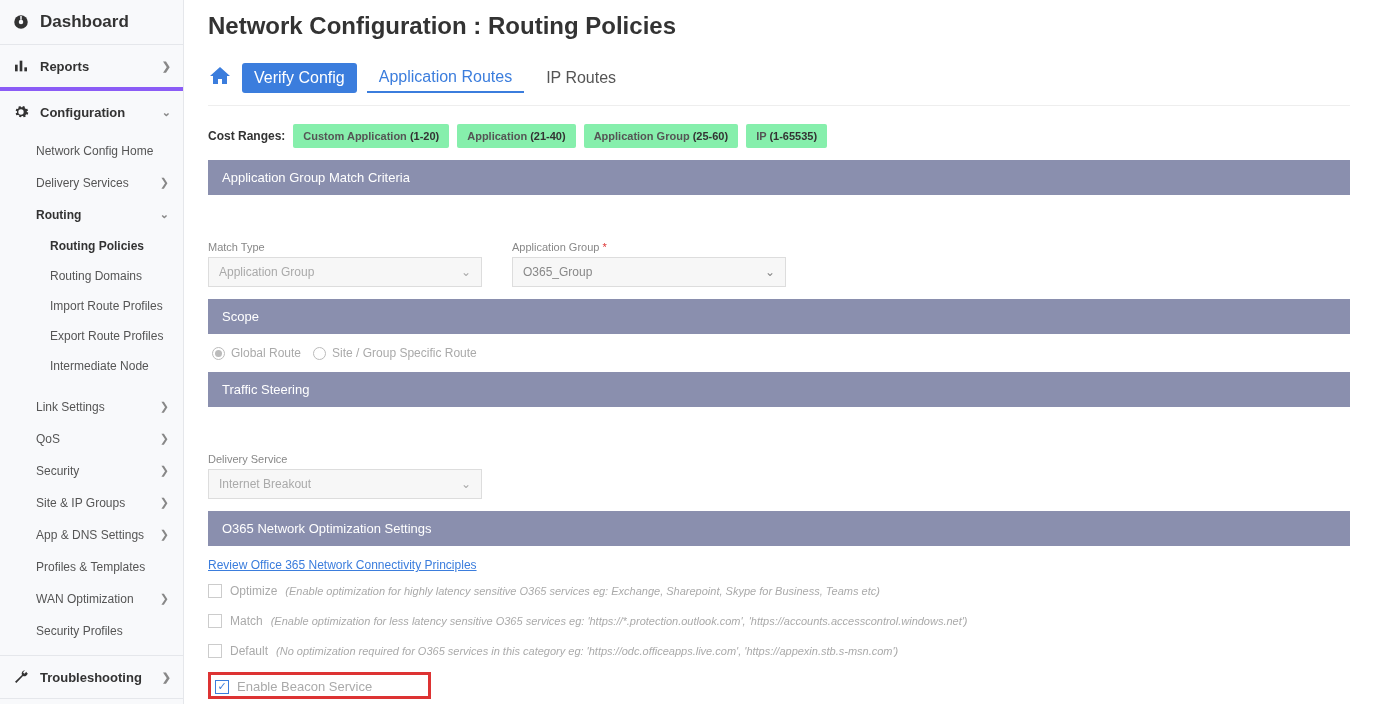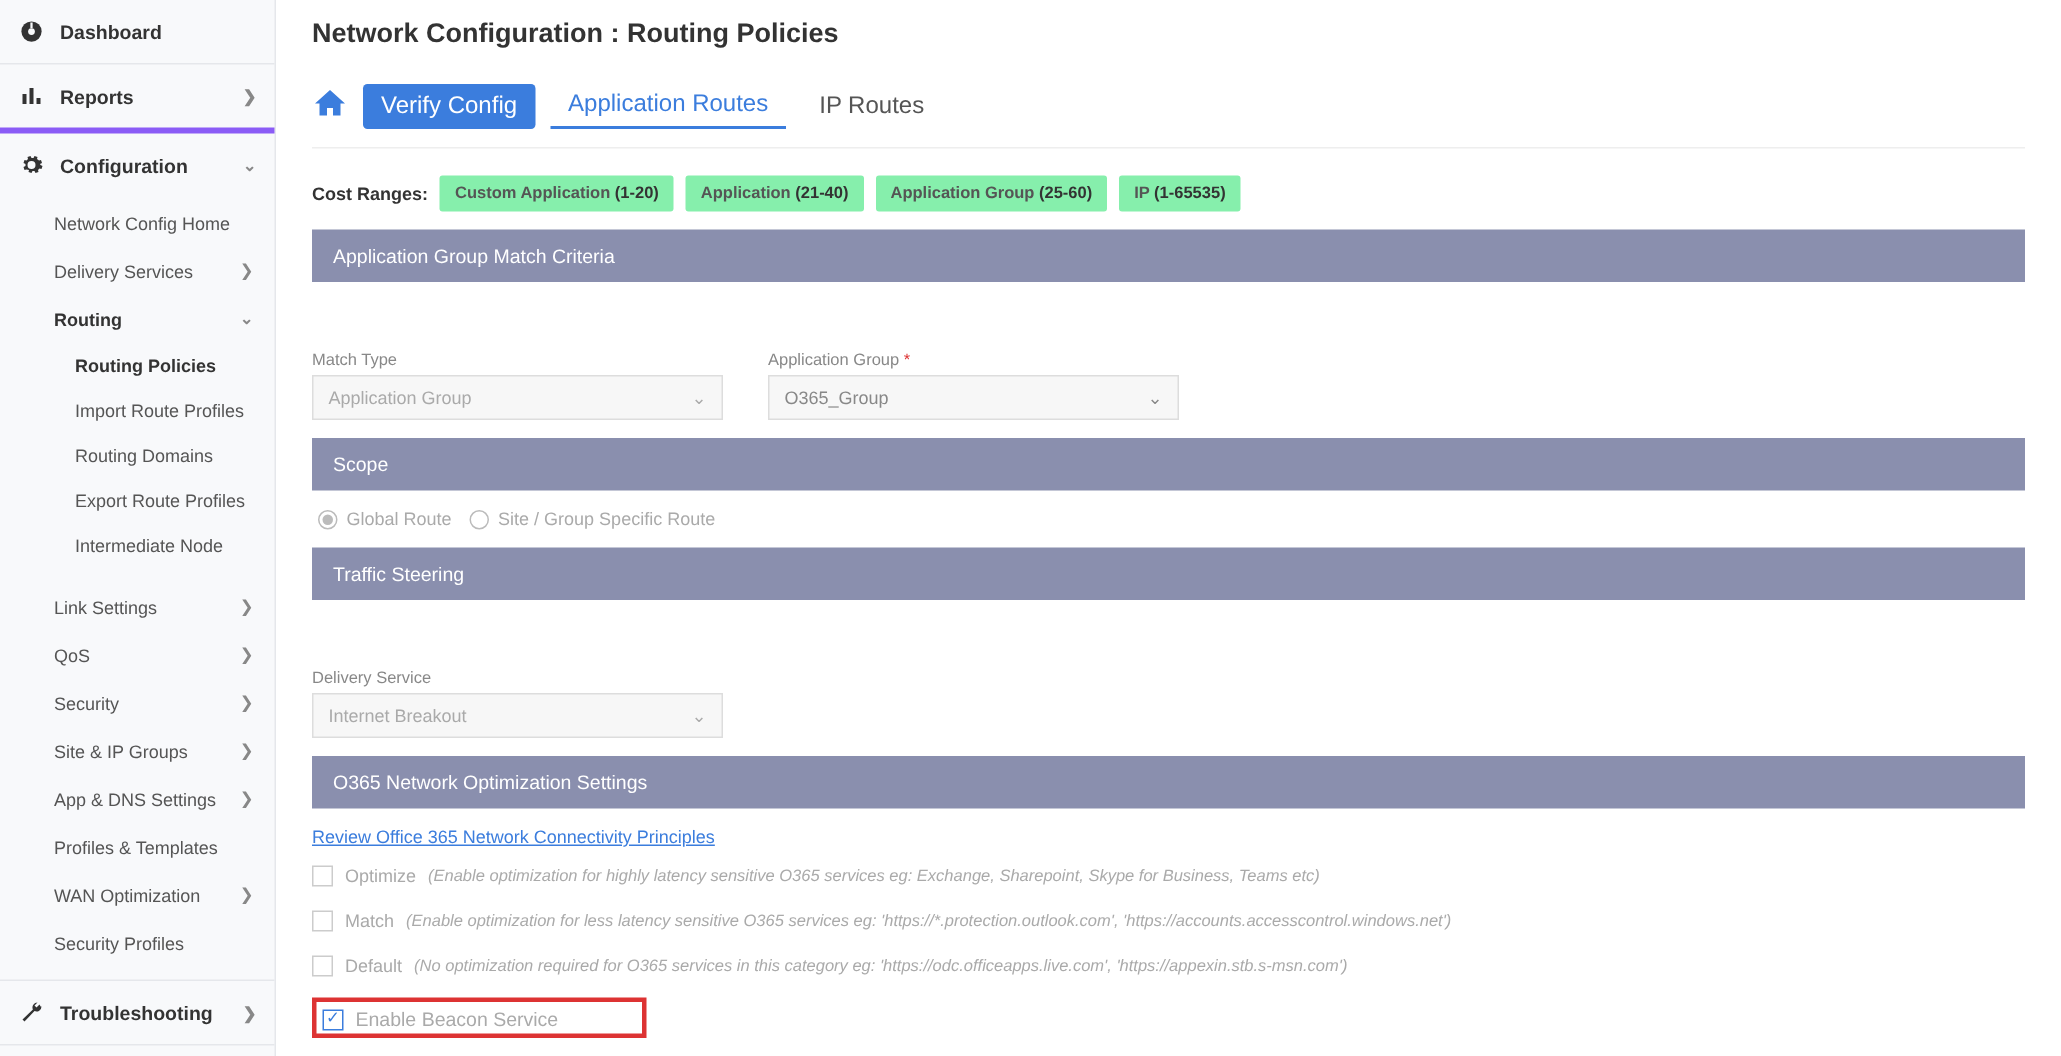"Dashboard" .nav-item { font-size: 13px -> 17px }
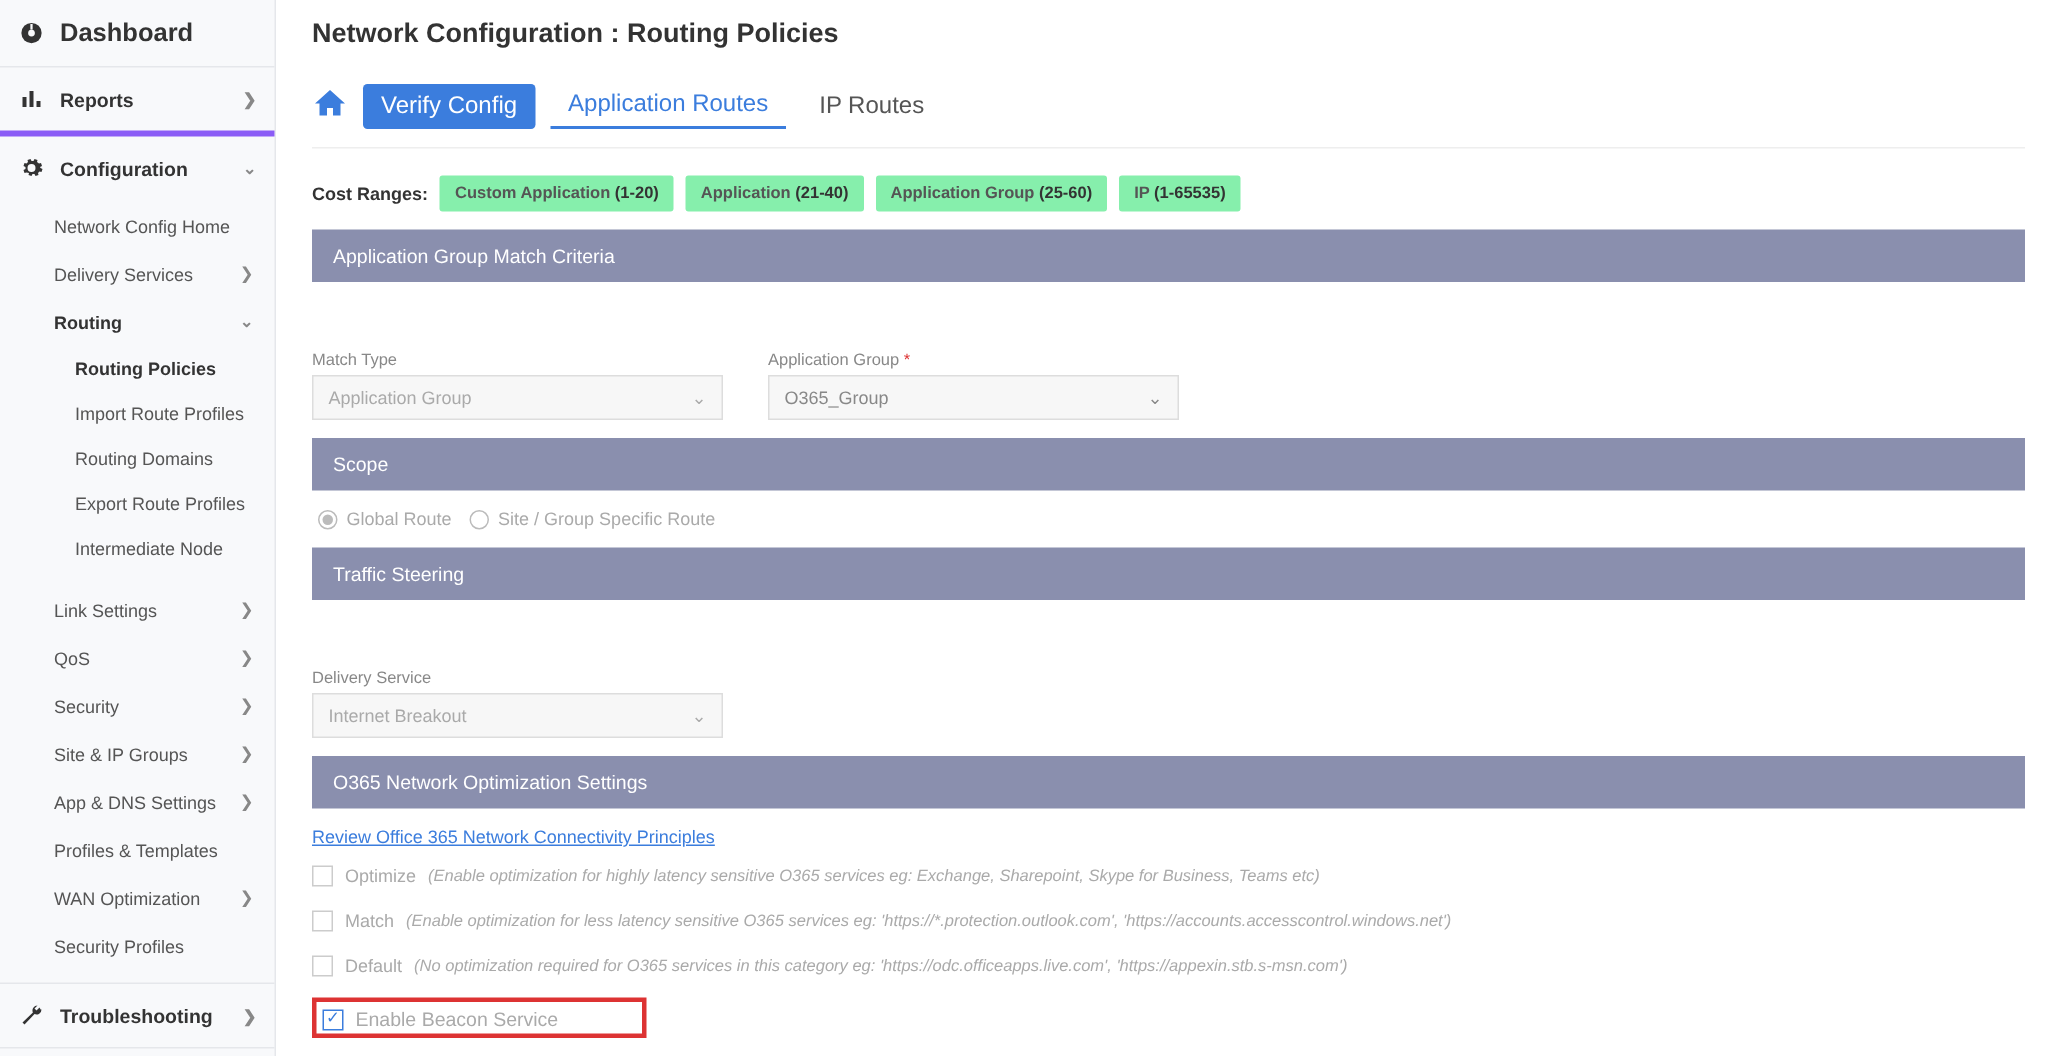"Network Configuration : Routing Policies" .page-title { font-size: 18px -> 24px }
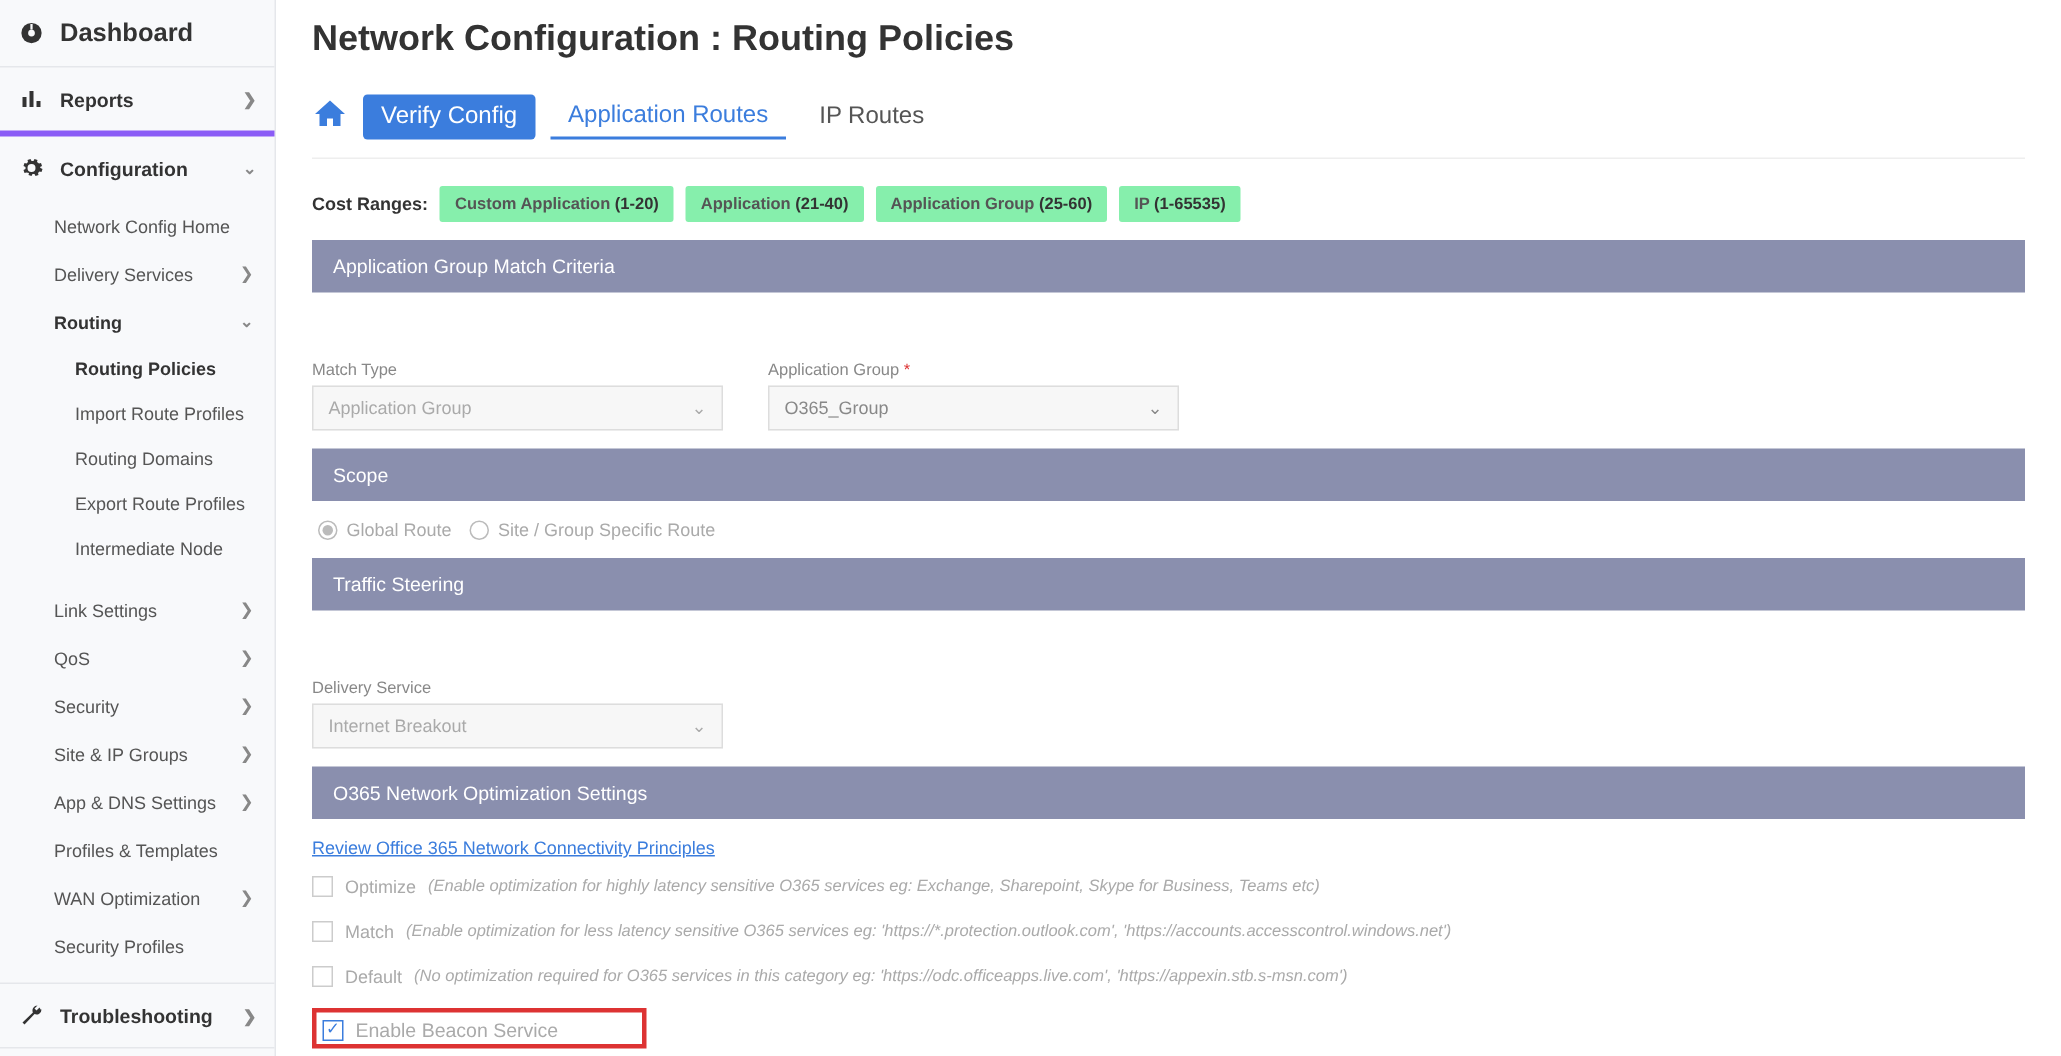"Import Route Profiles" div.sub-sub-item { order: before "Routing Domains" -> after "Routing Domains" }
